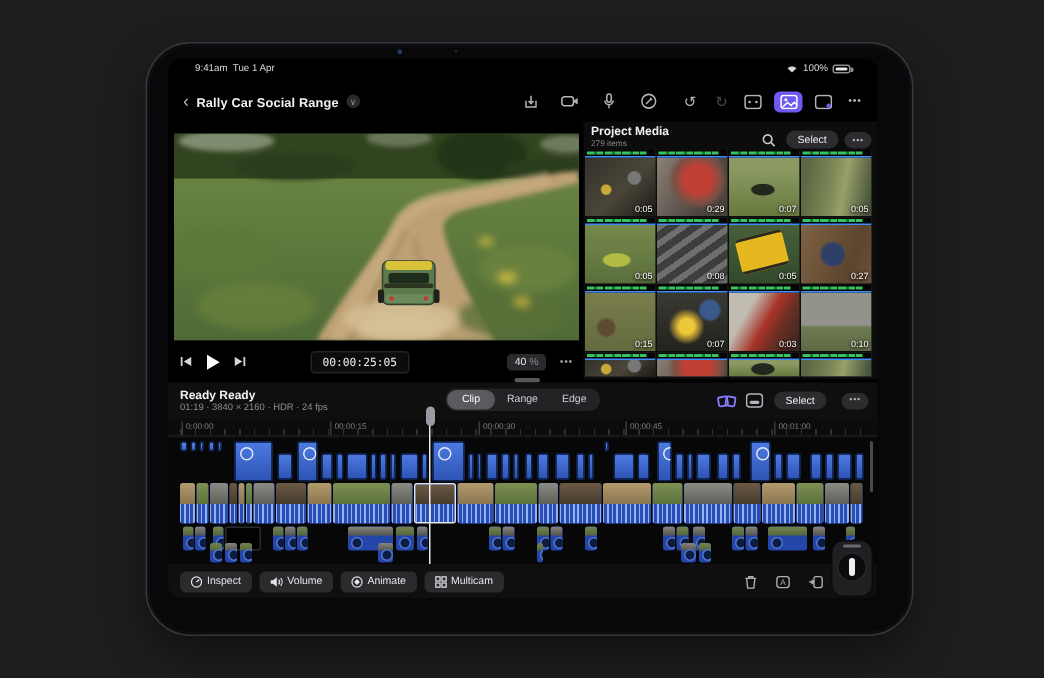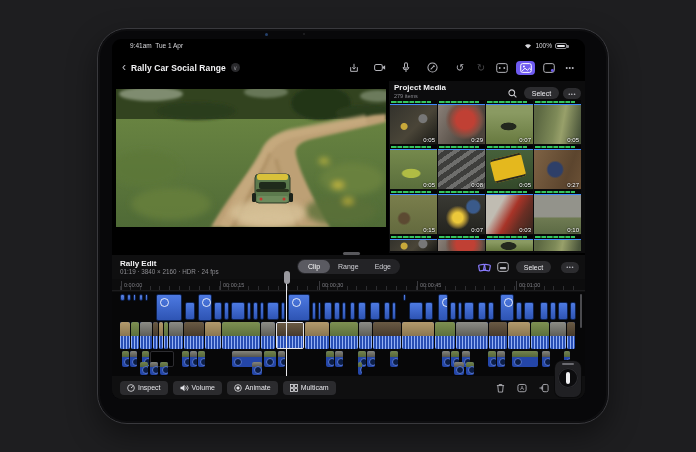"00:00:25:05" div.playerbar { html: none -> <div> <span> <svg> <rect></rect> <path></path> </svg> </span> <span> <svg> <path></path> </svg> </span> <span> <svg> <path></path> <rect></rect> </svg> </span> <span>00:00:25:05</span> <span> <span>40</span> <span>%</span> </span> <span>•••</span> </div> }
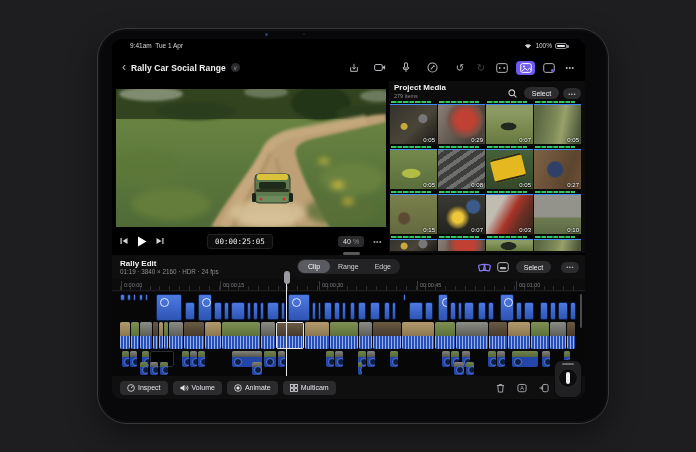"Rally Edit" div.tl-title { text: Rally Edit -> Ready Ready }
